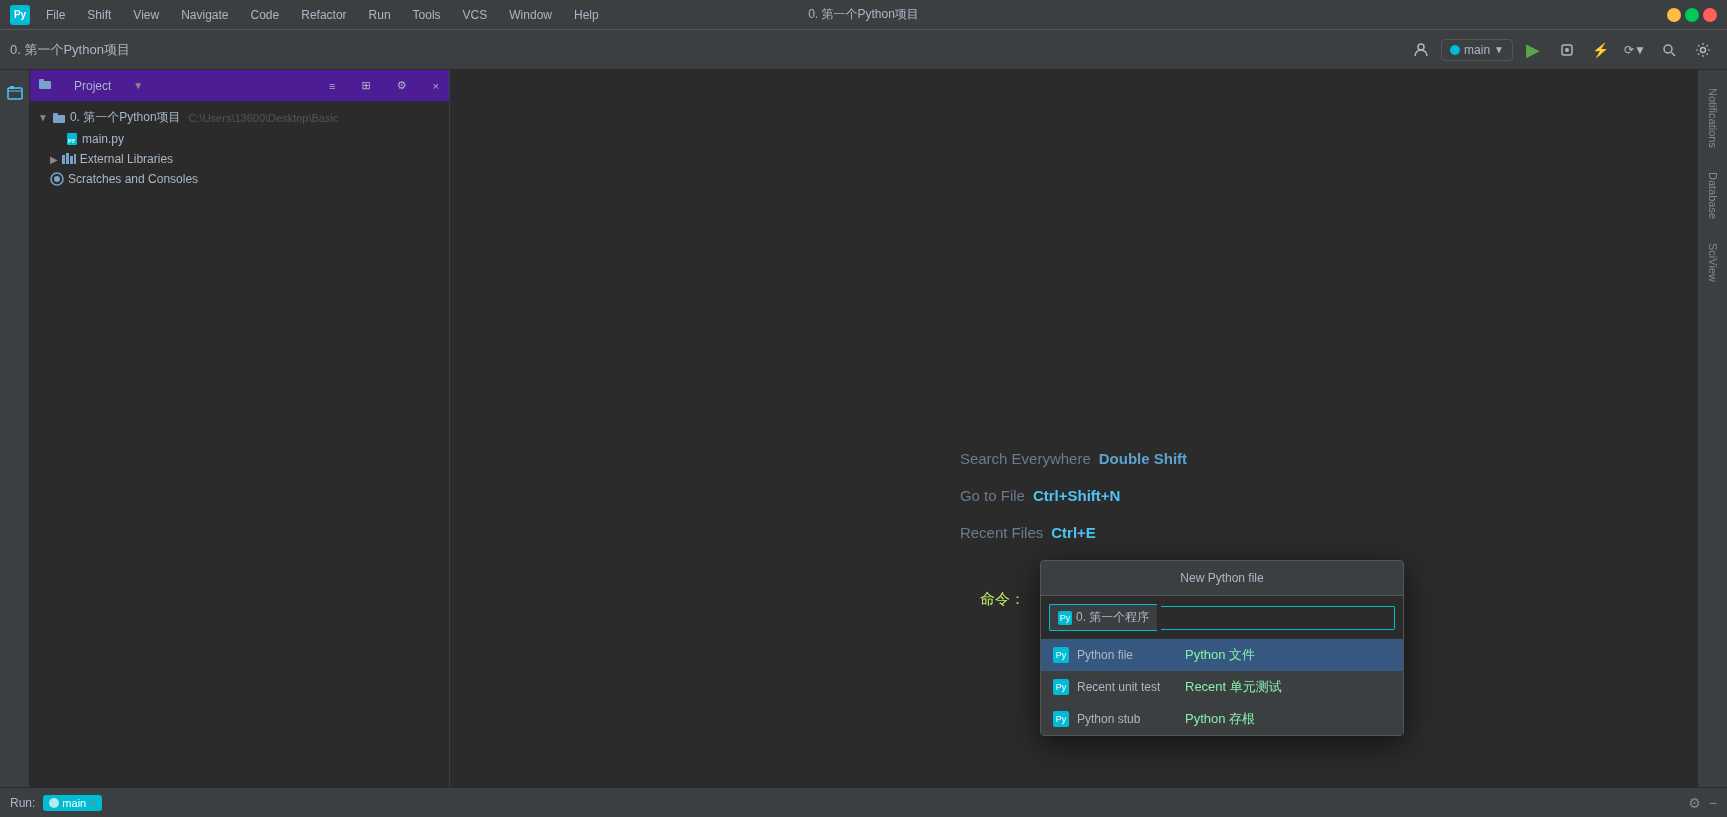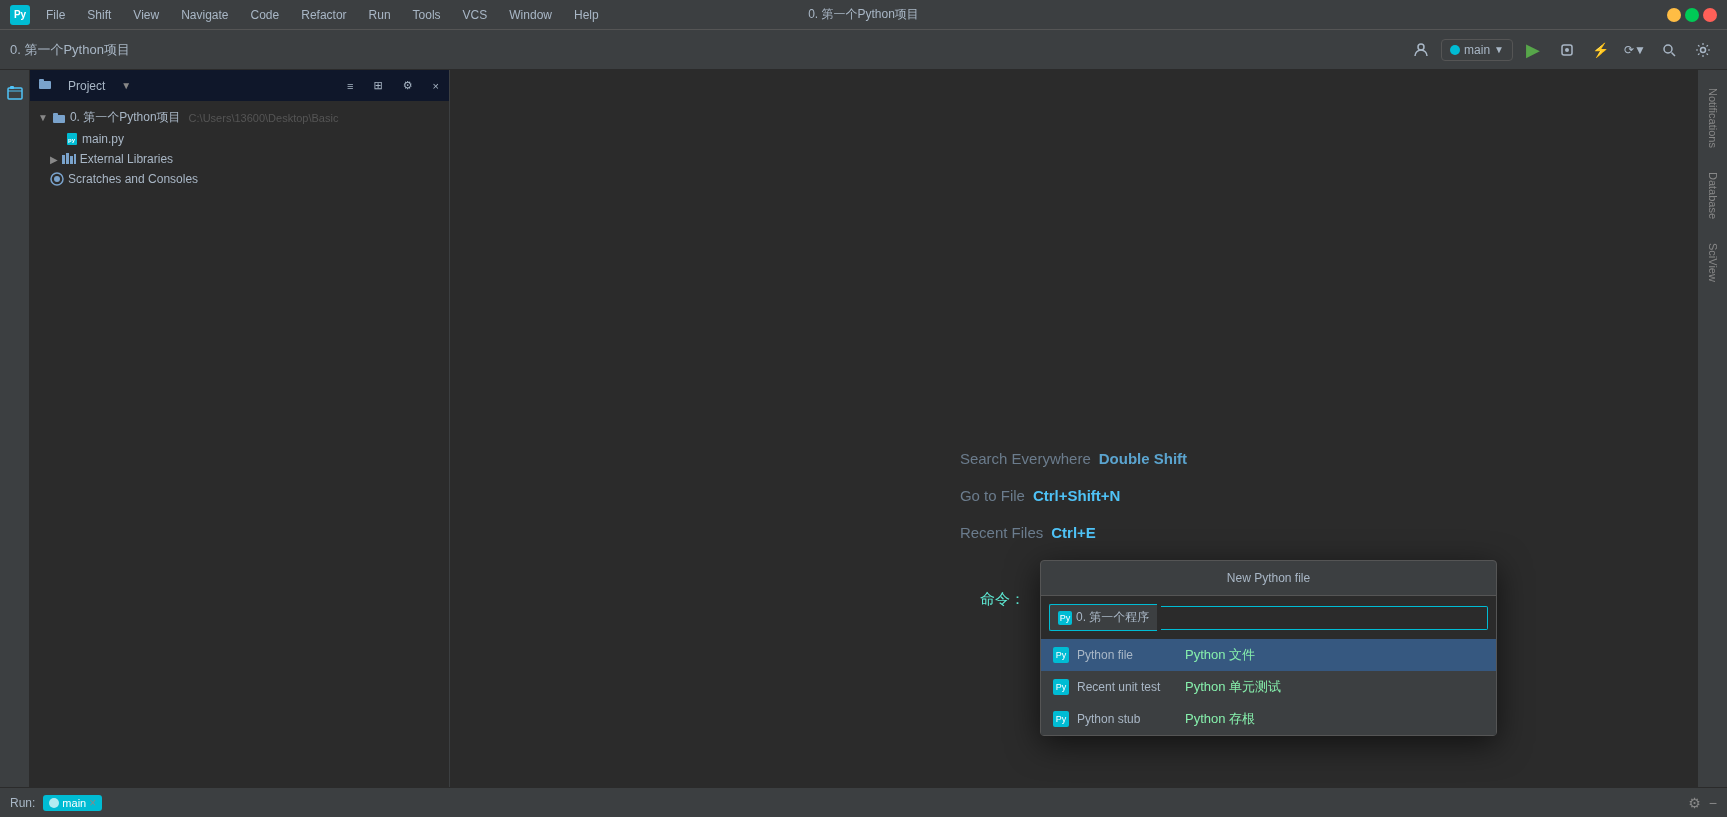"Project" #project-header { background: #0f172a -> #4c1d95; gap: 16px -> 22px }
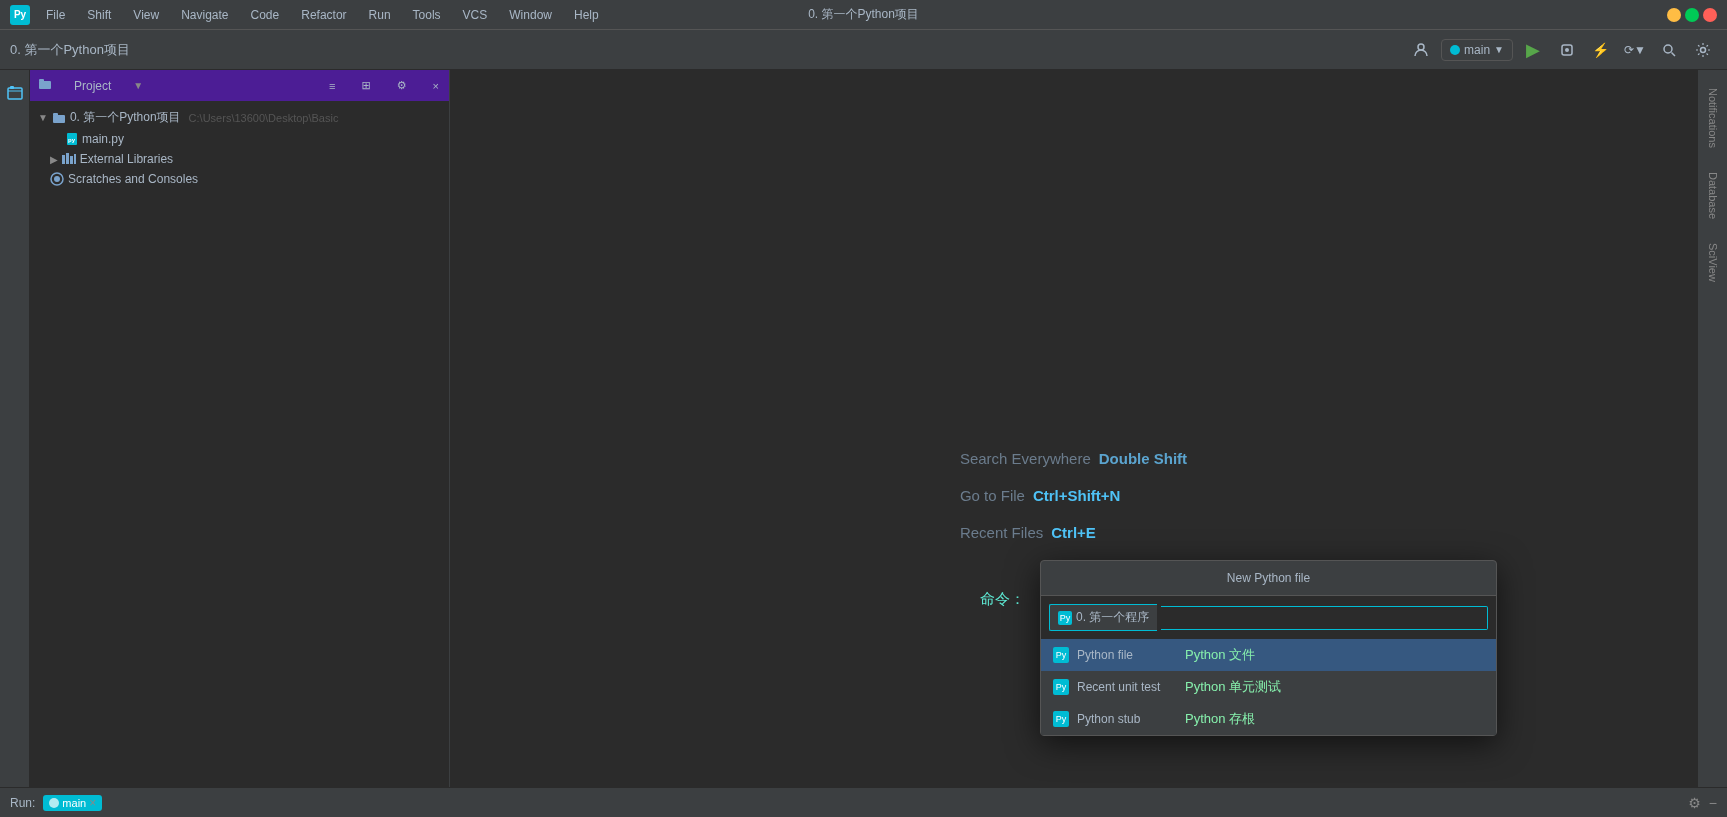"New Python file" #dialog { width: 457px -> 364px }
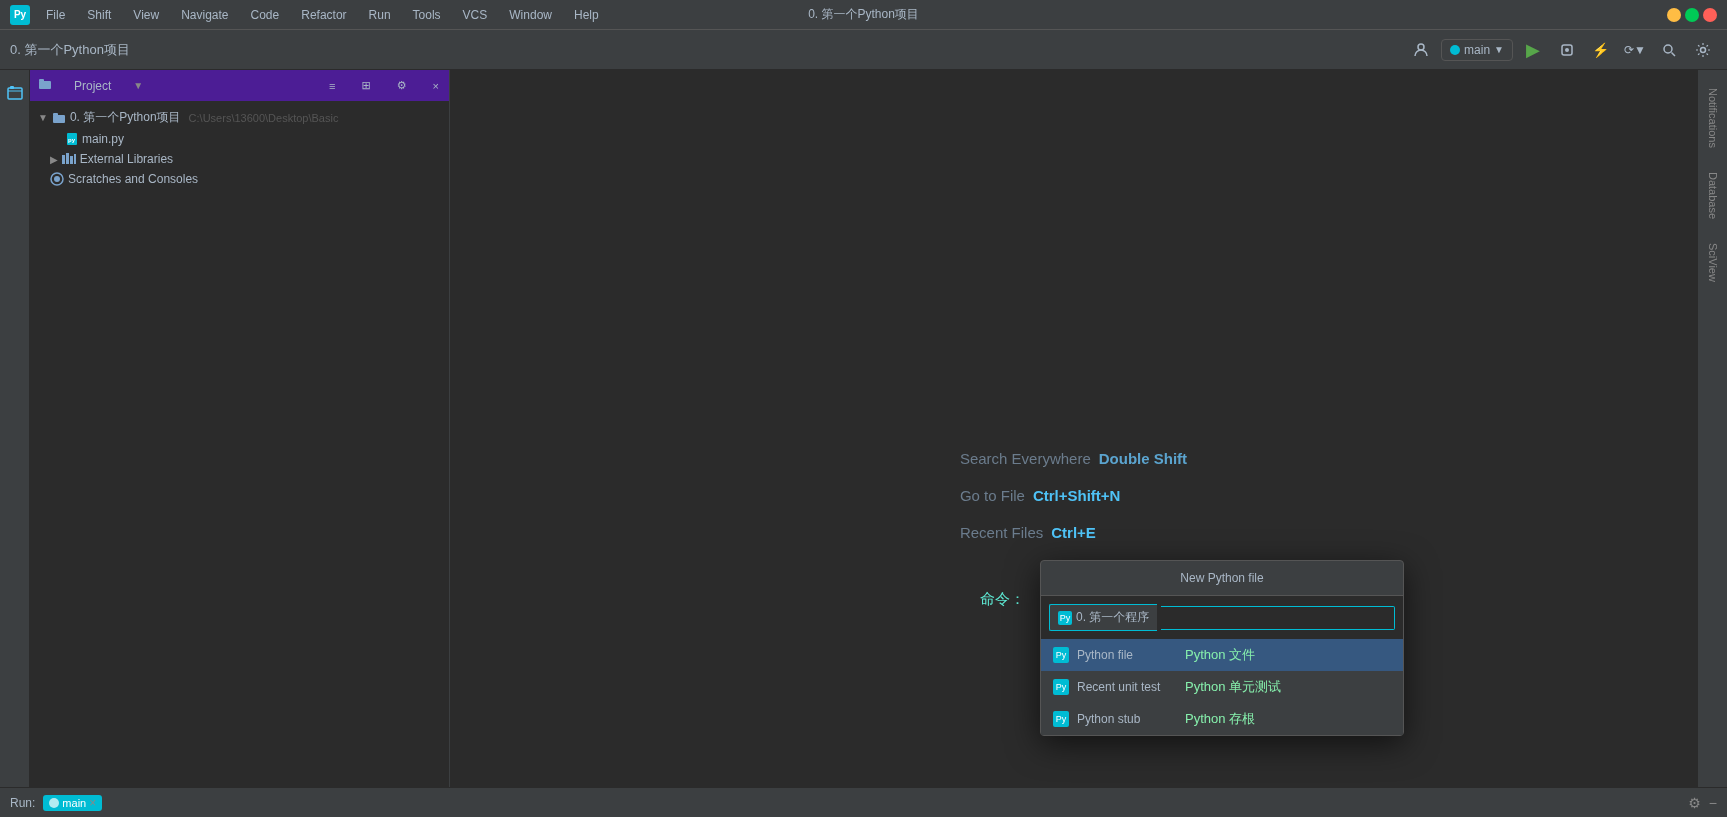"命令：" .cmd-hint { color: #5eead4 -> #bef264 }
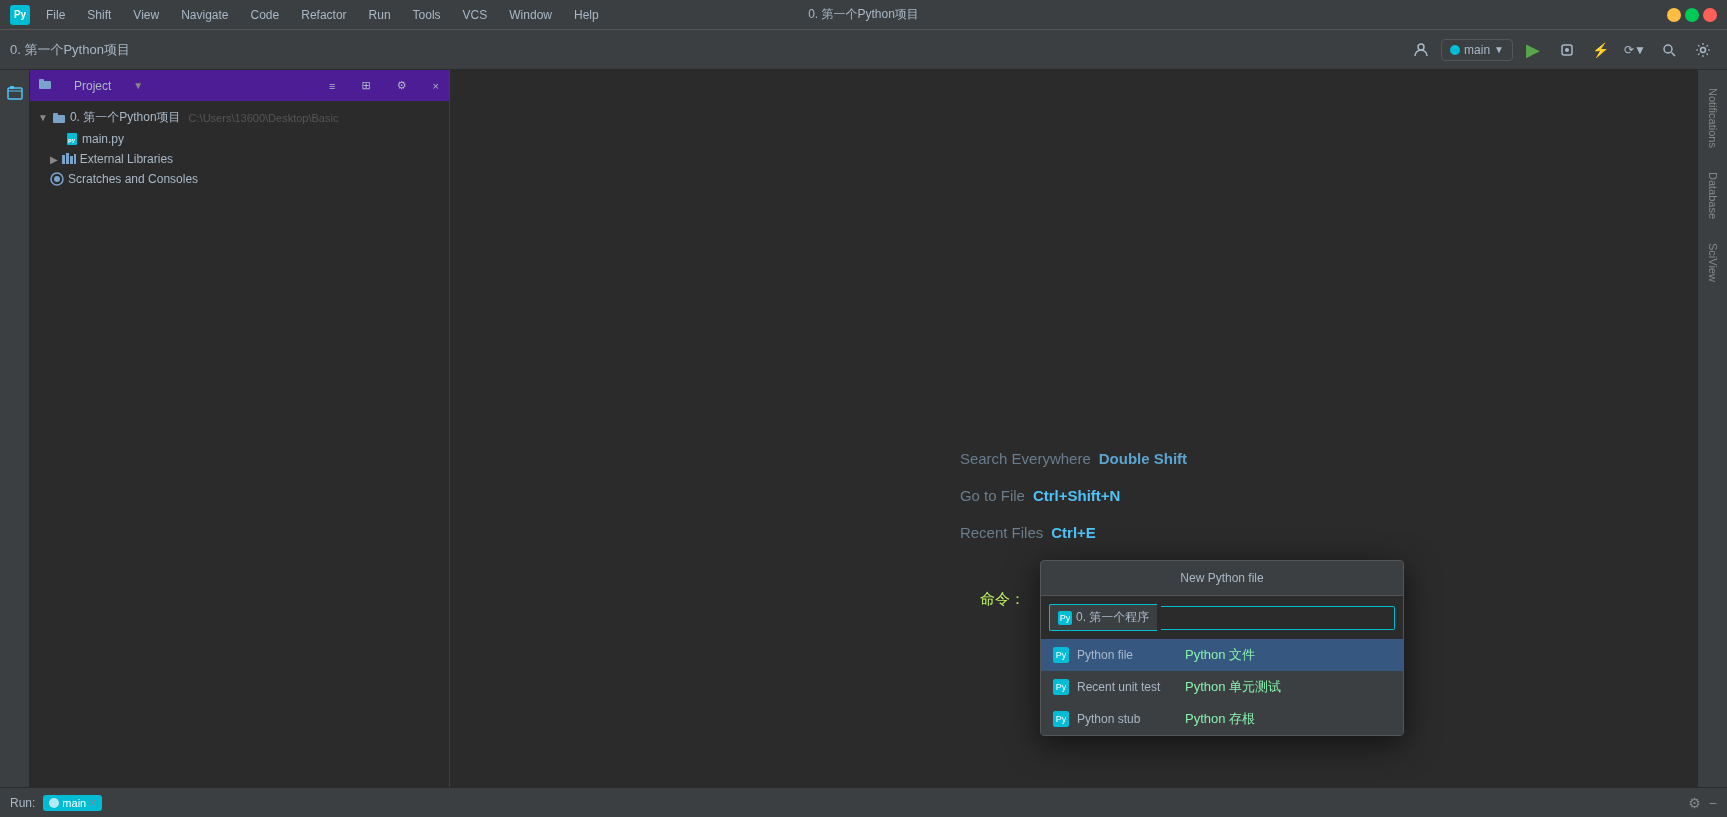"Python 单元测试" span.item-desc { text: Python -> Recent }
